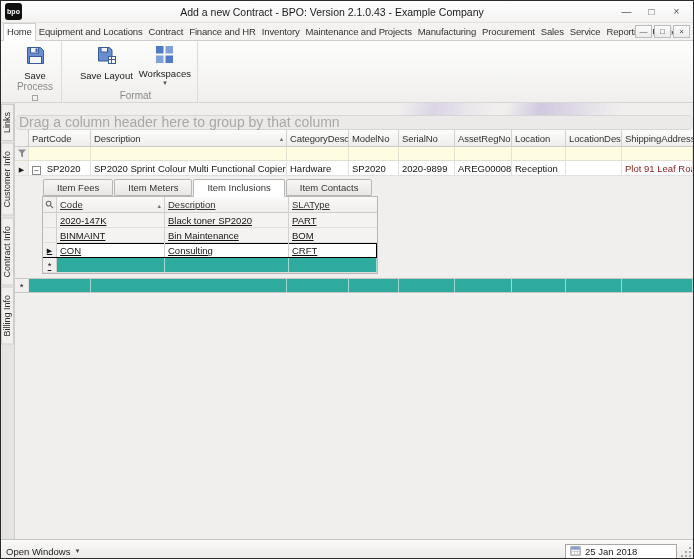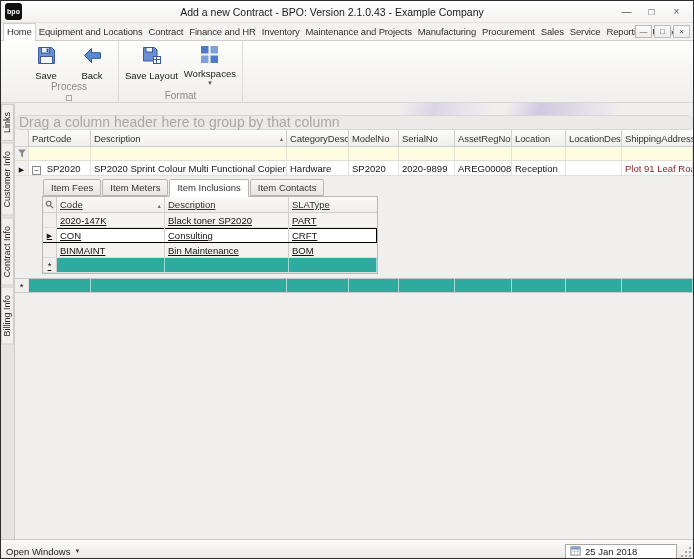"Save" .ribbon-body { gap: none -> 12px; padding-left: 19px -> 8px }
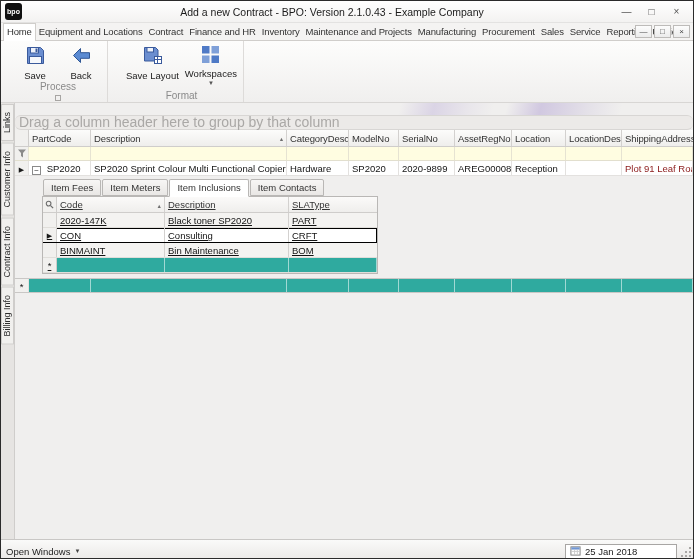"Back" div.rbtn { html: <div> <span> <svg> <path></path> </svg> </span> <span>Back</span> </div> -> none }
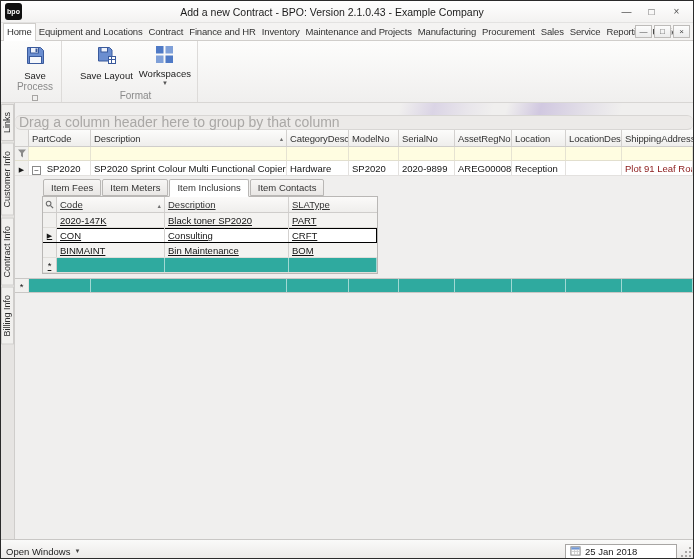"Item Fees" .dtab { padding: 2px 7px 2px -> 2px 13px 2px }
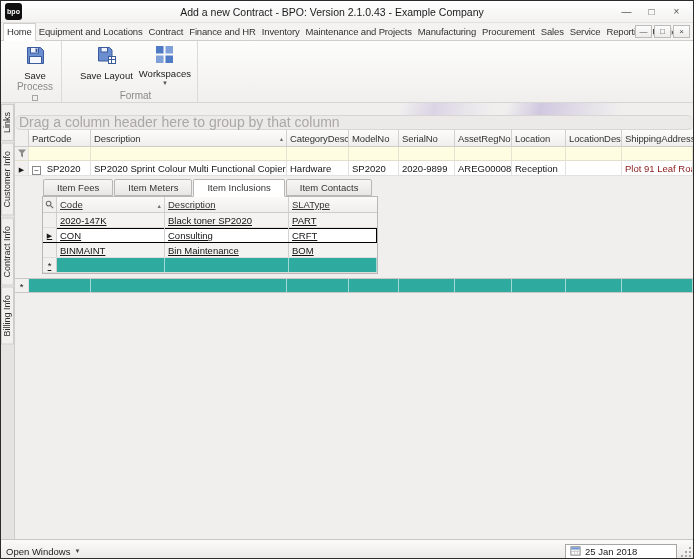"CON" div.nrow { order: before "BINMAINT" -> after "BINMAINT" }
